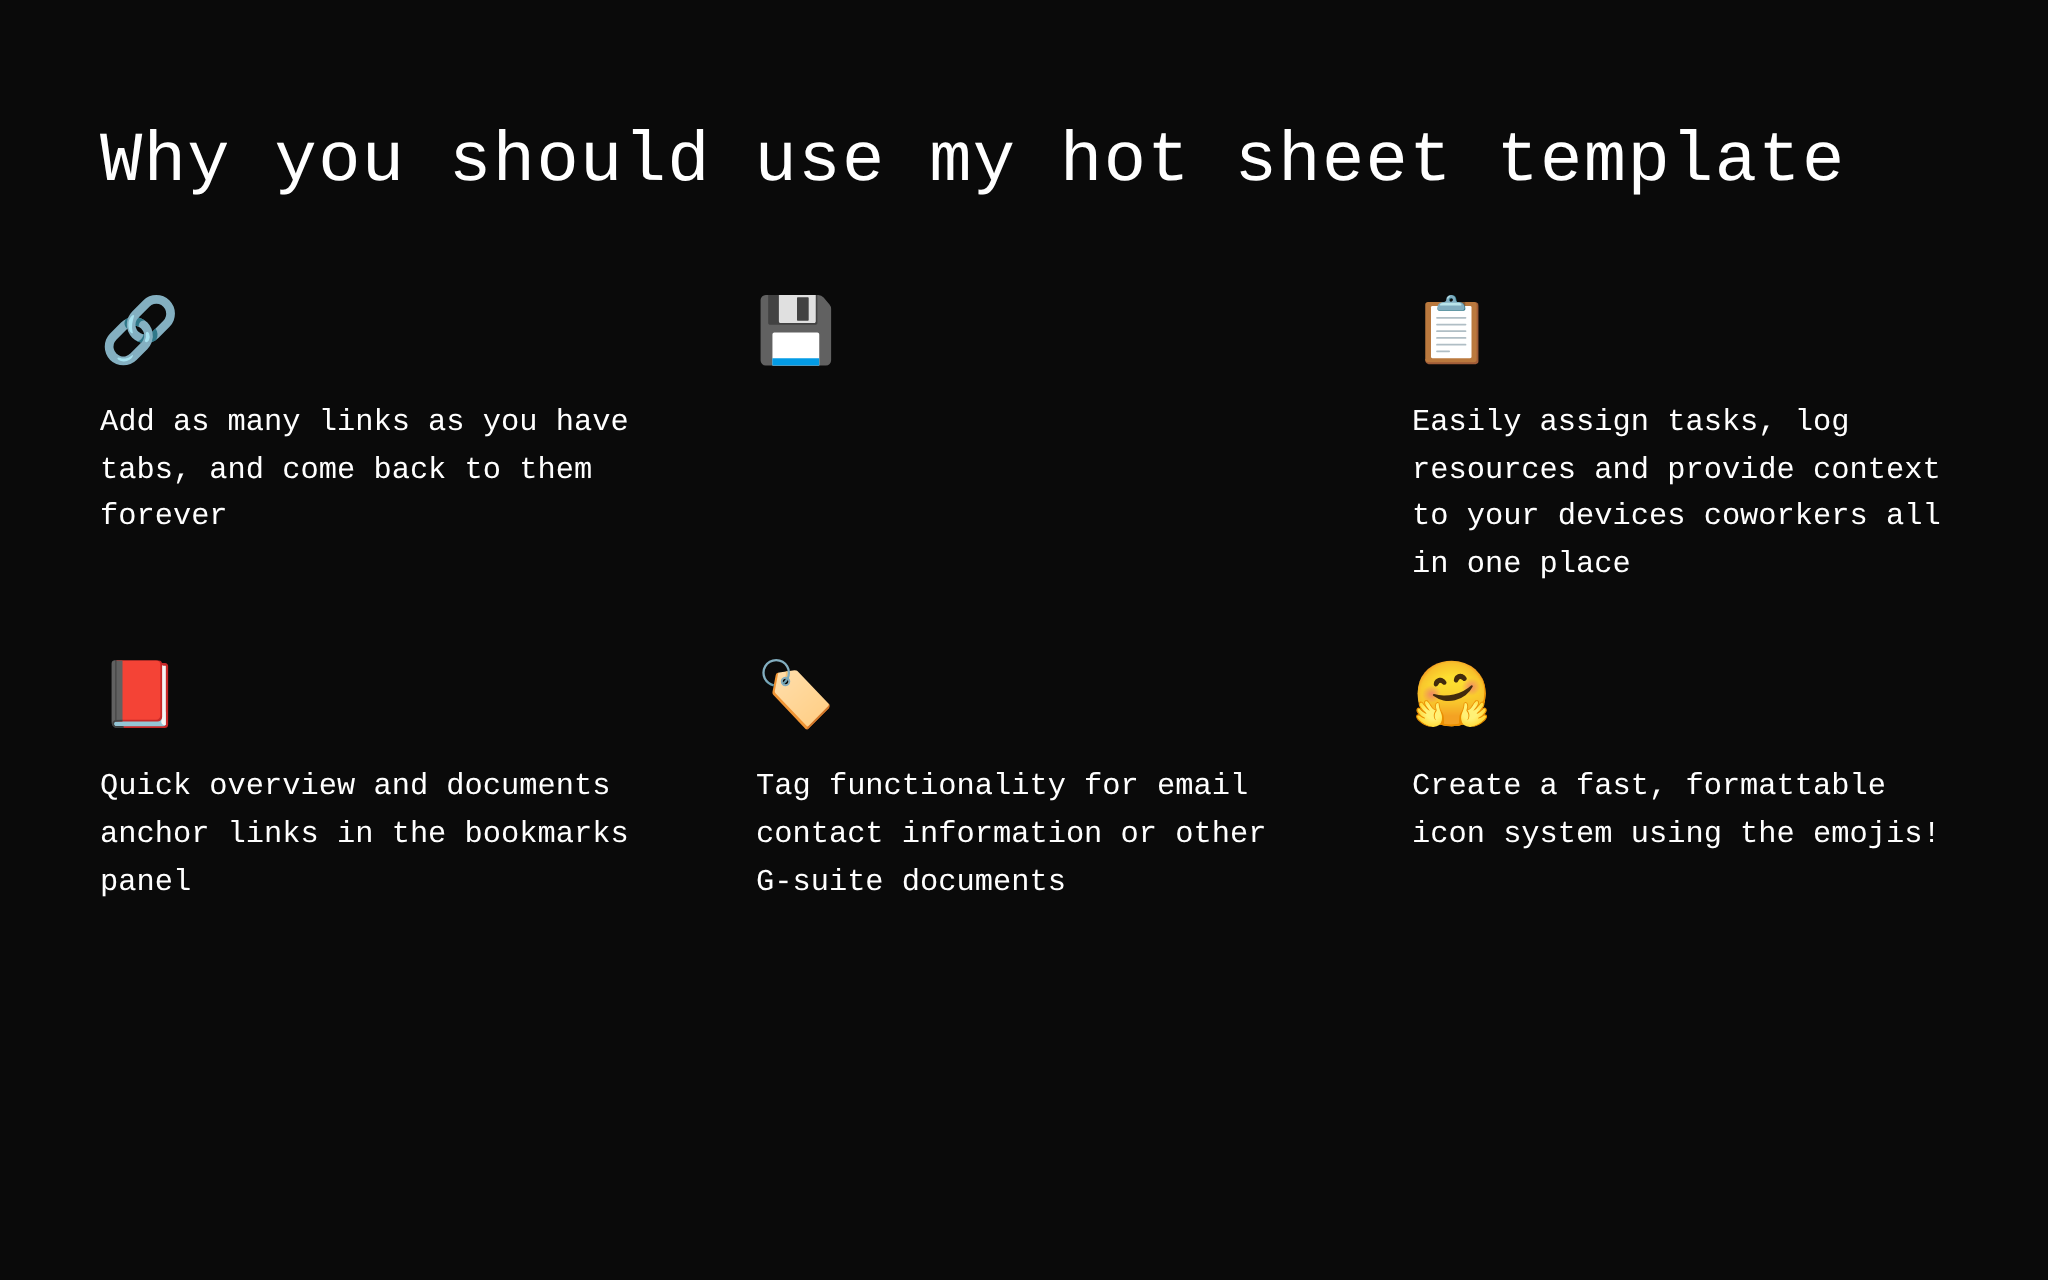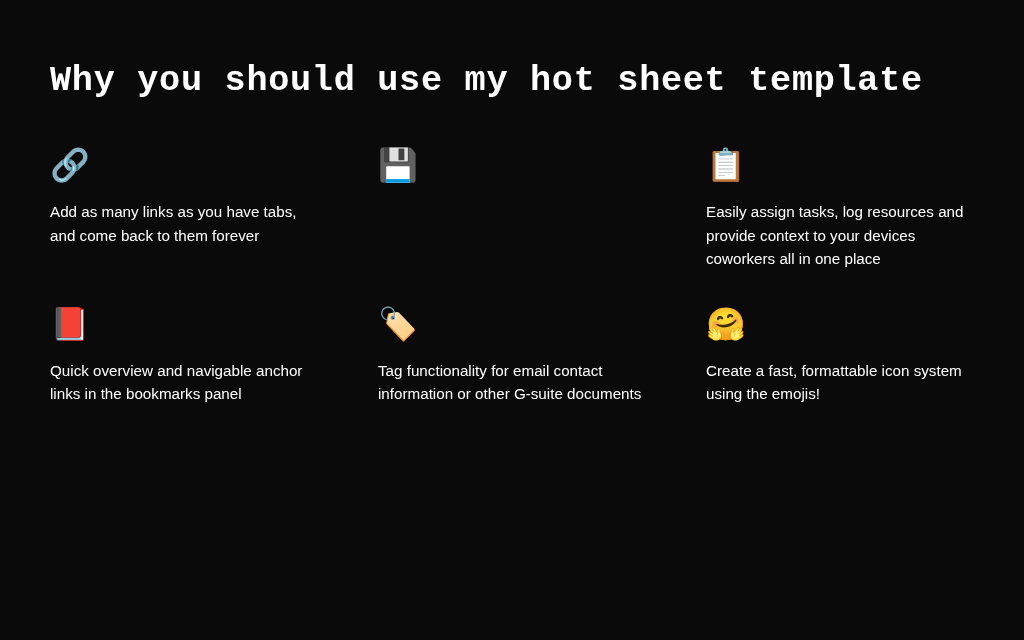"Why you should use my" h1 { font-weight: 700 -> 400 }
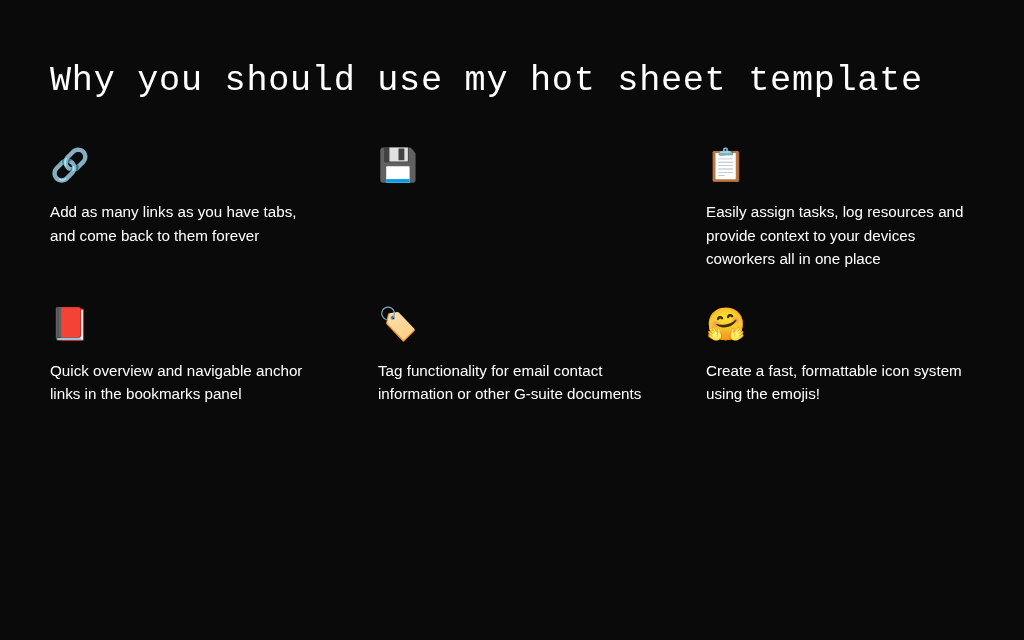"Add as many links as" .feature-text { font-family: Liberation Sans, sans-serif -> Liberation Mono, monospace }
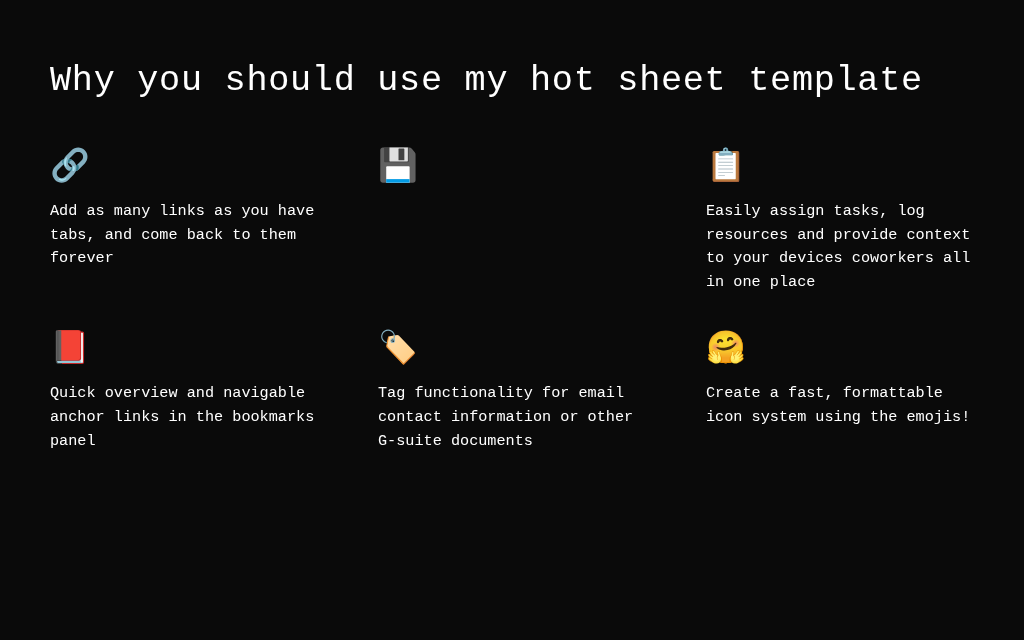"Quick overview and navigable anchor" span.feature-text { text: navigable -> documents }
